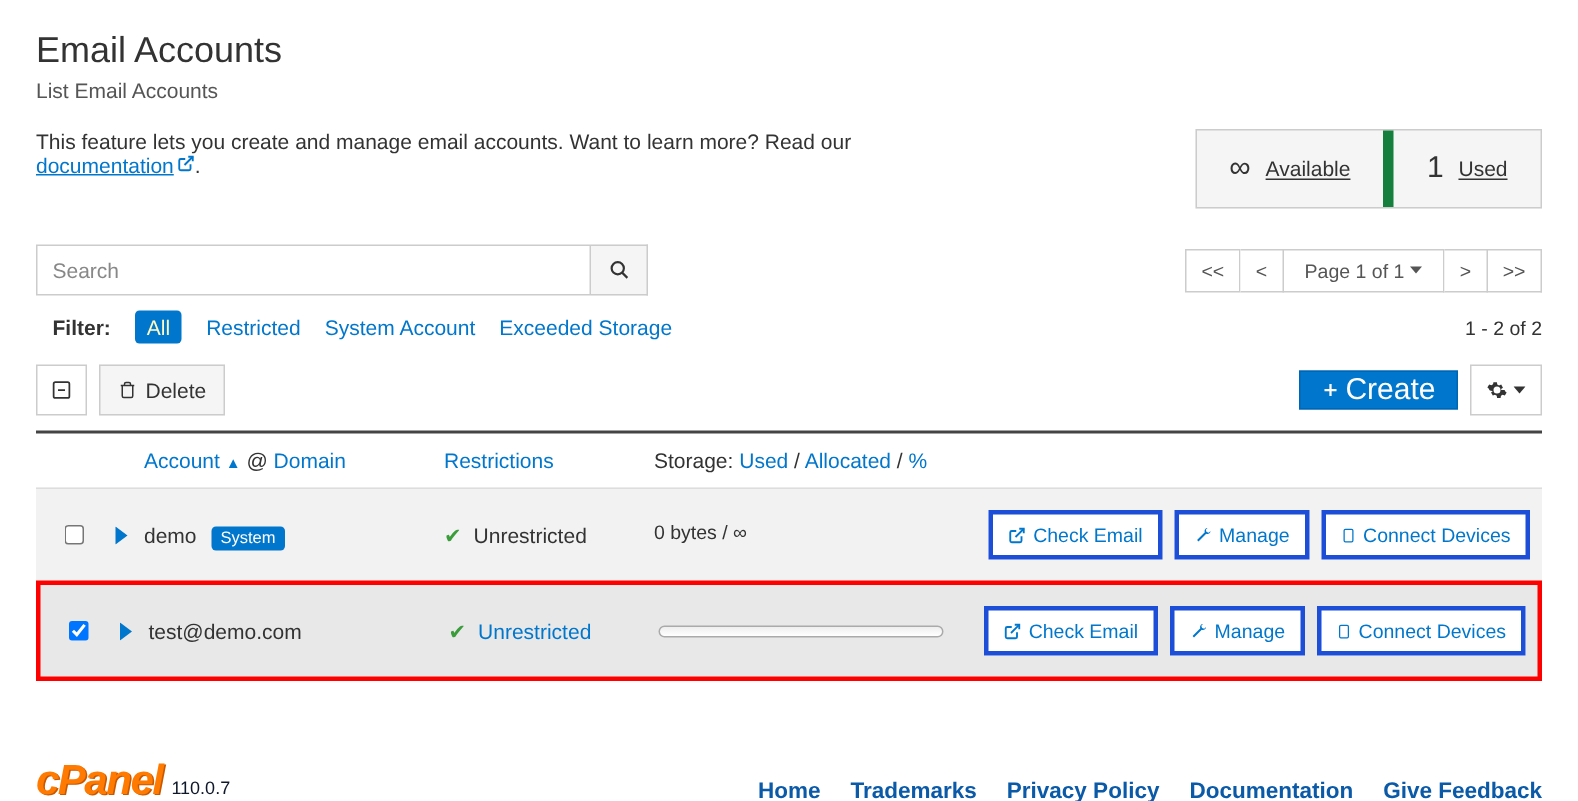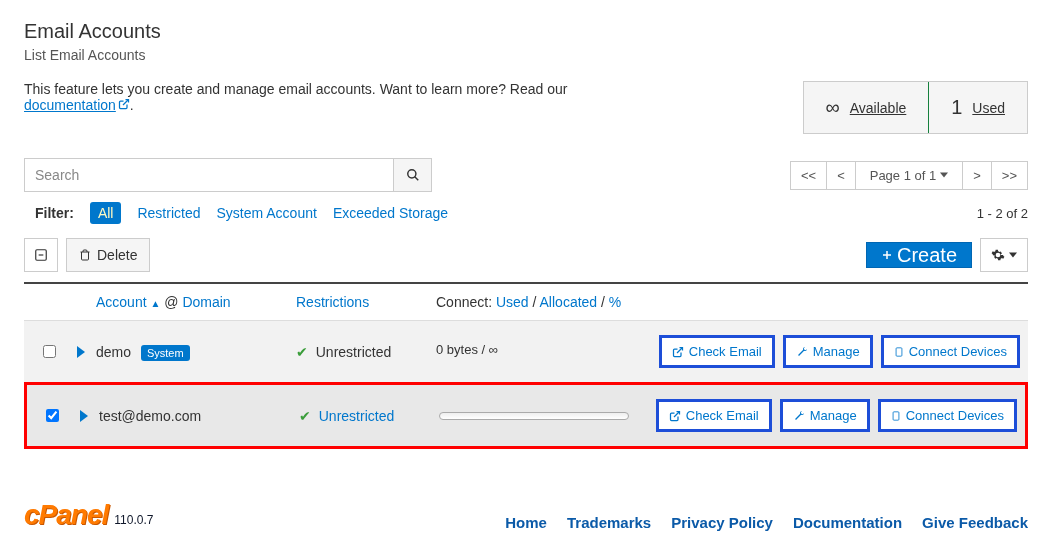"Email Accounts" .header h1 { font-size: 20px -> 24px }
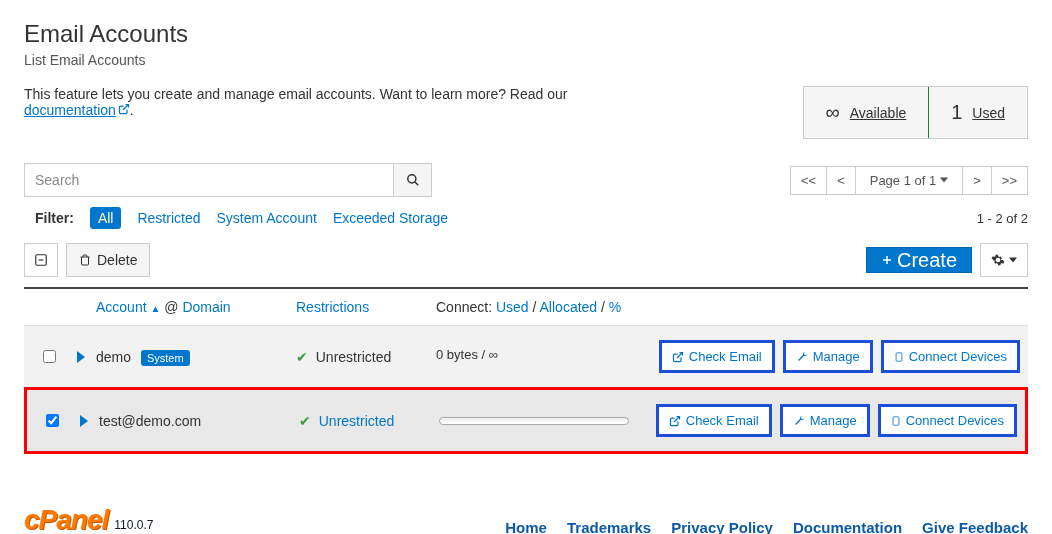"1 Used" .stats-box .cell + .cell { border-left: 1px solid #15803d -> 7px solid #15803d }
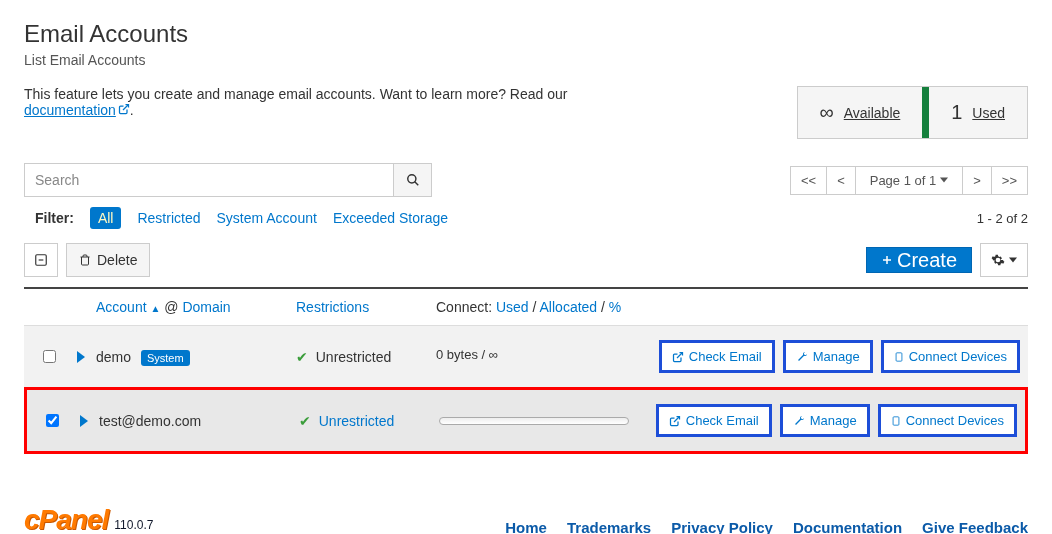"Connect:" span.plain { text: Connect -> Storage }
